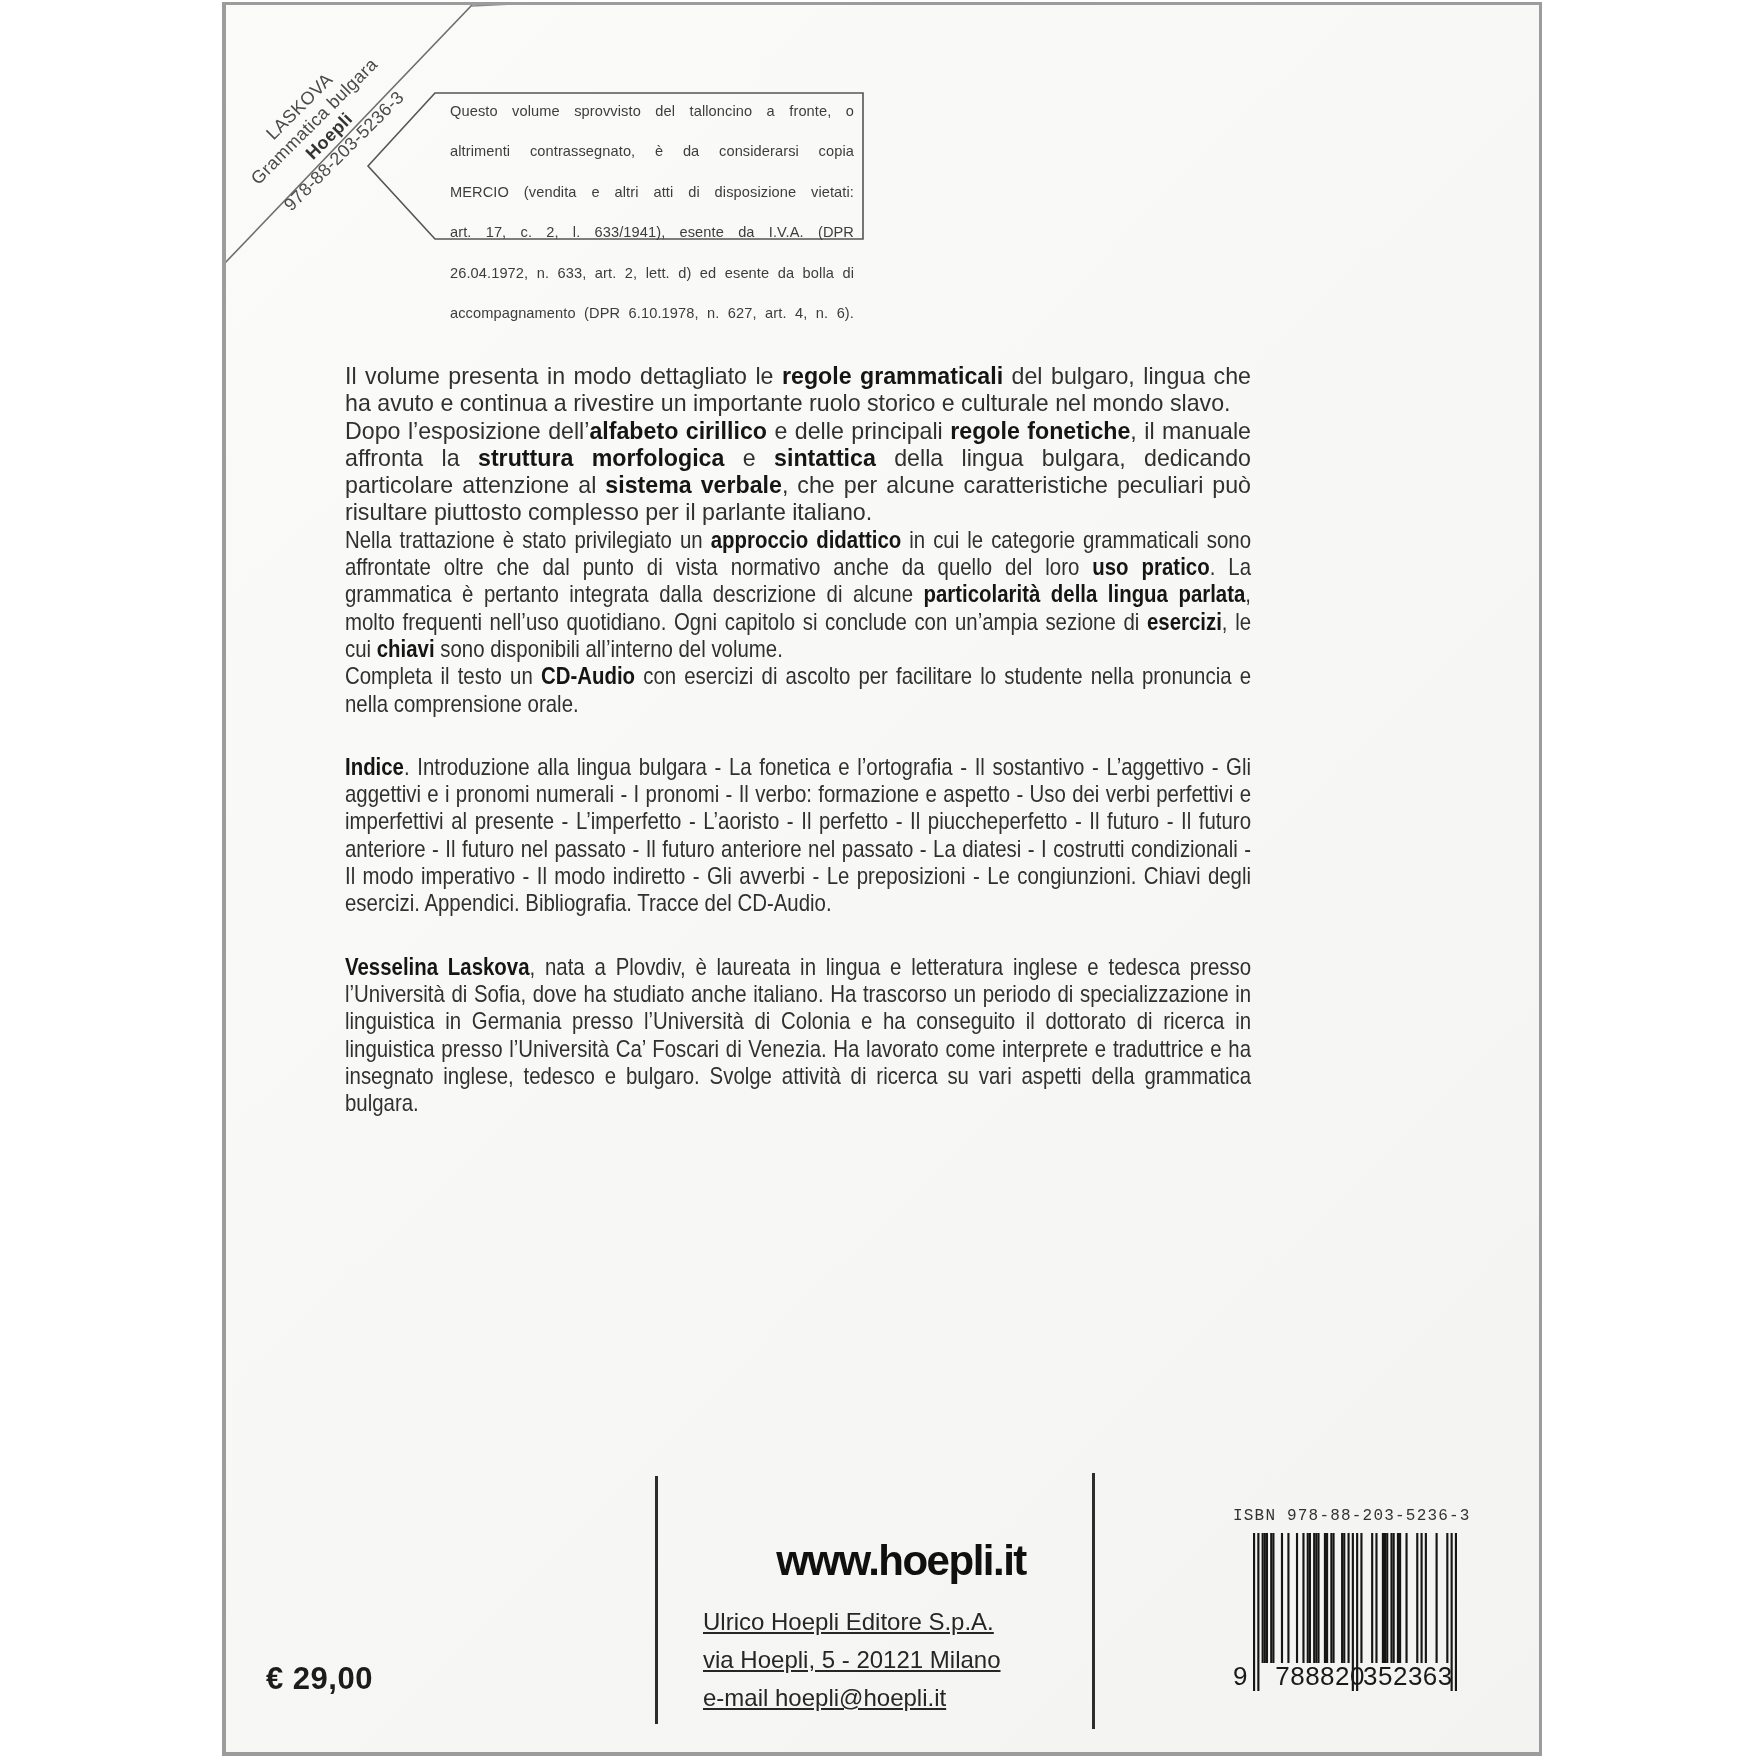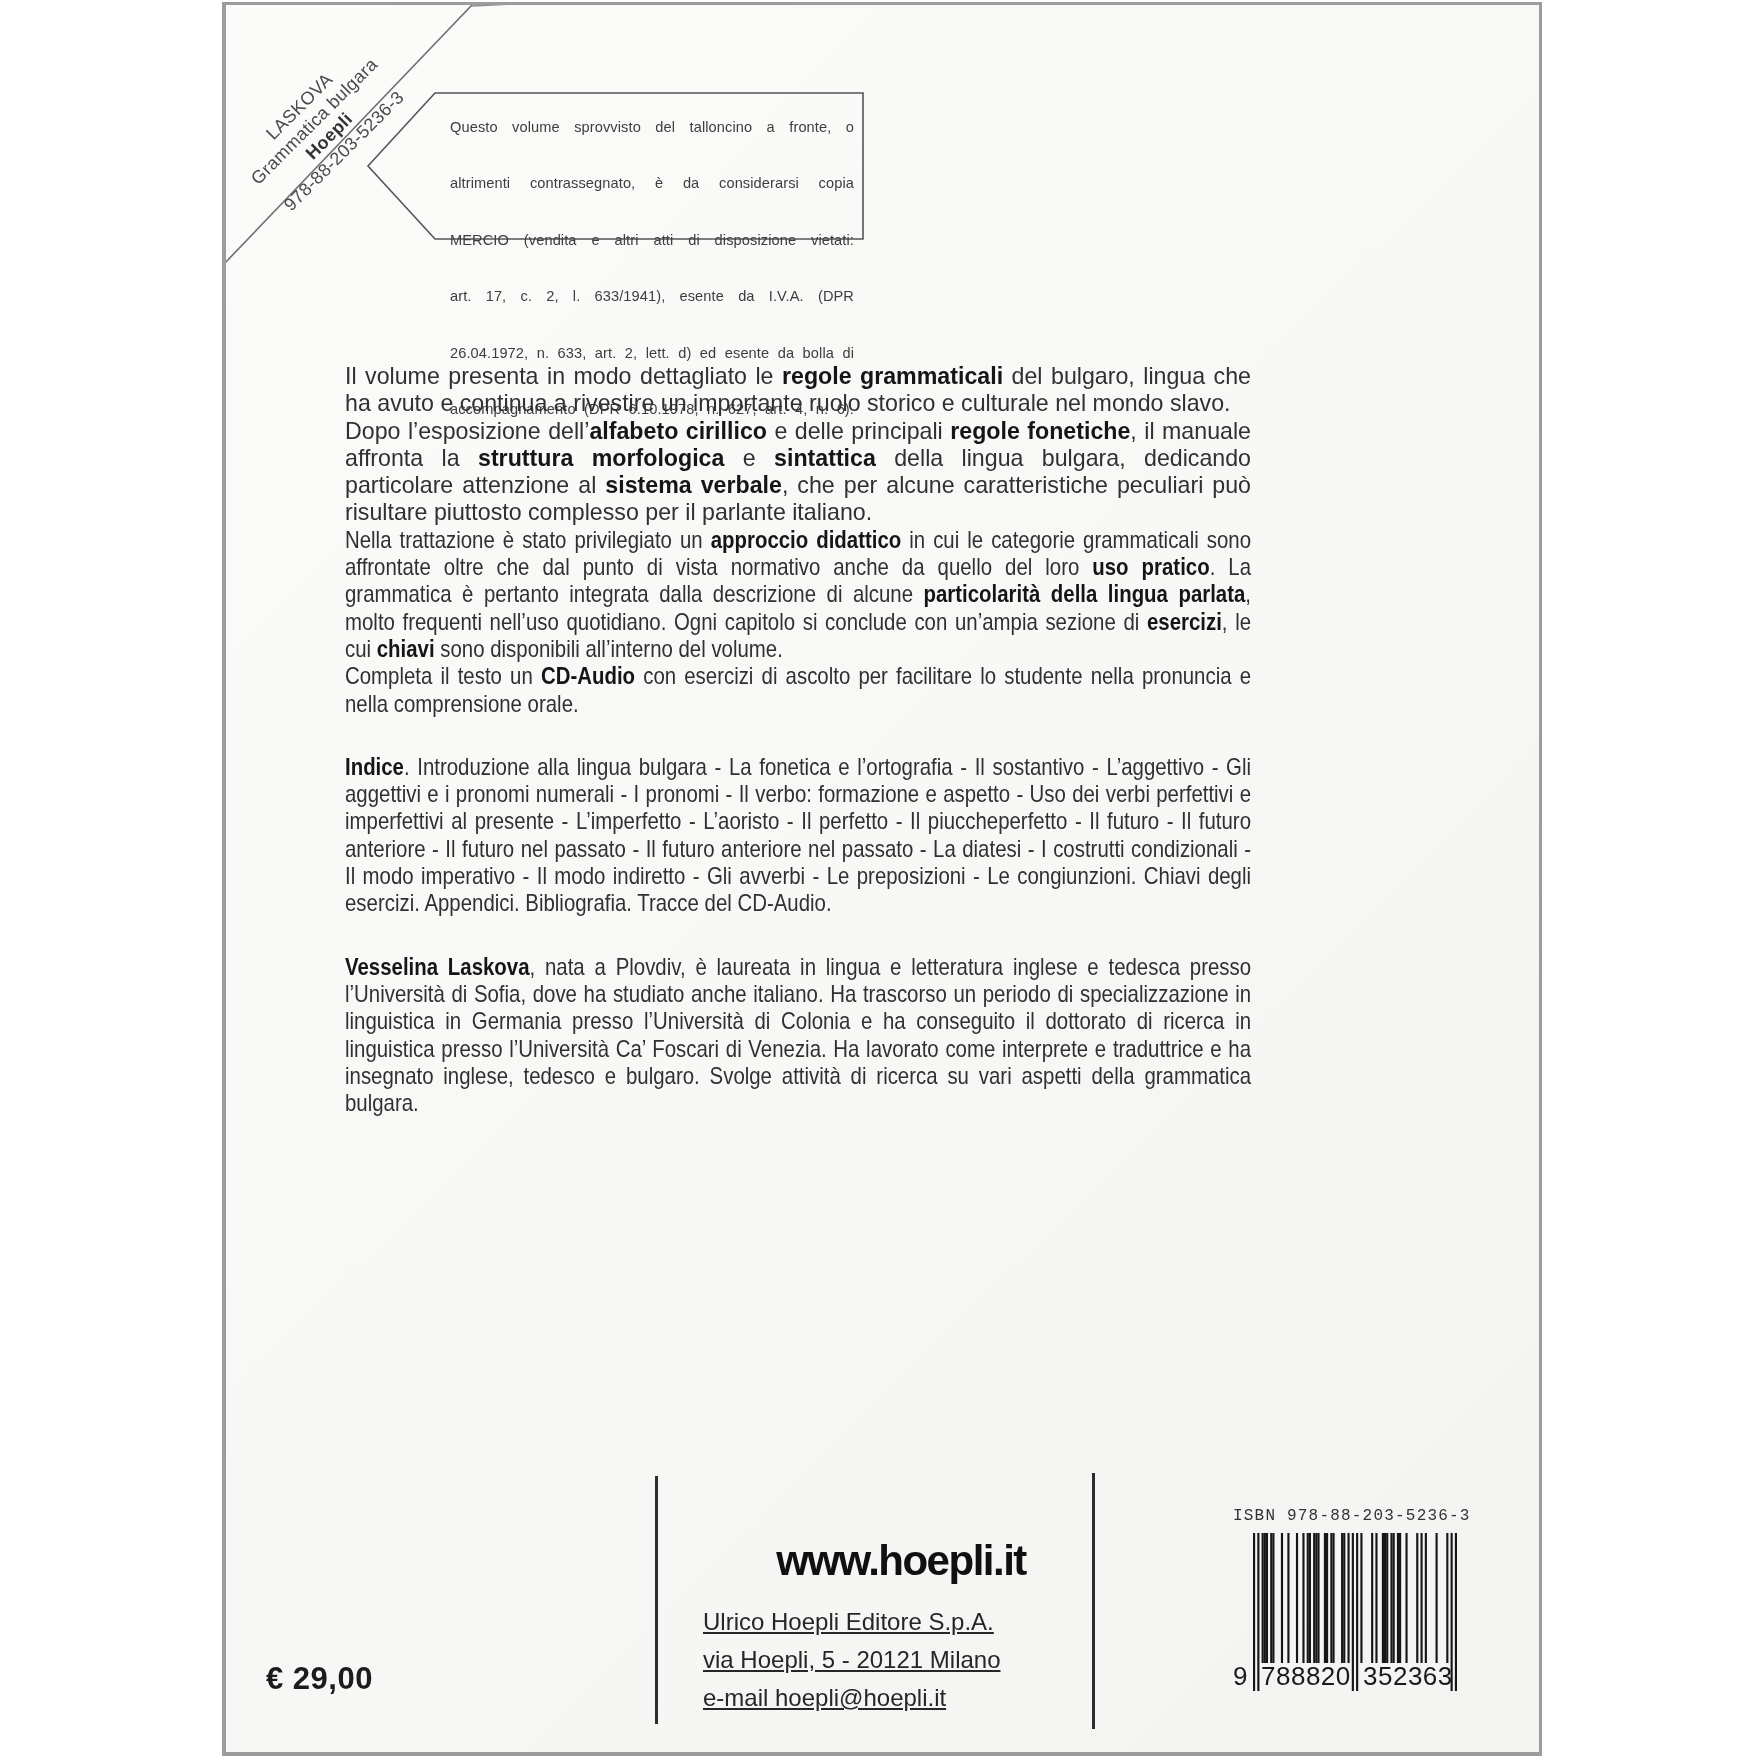"Questo volume sprovvisto del talloncino" .jline { margin-top: 16px -> none }
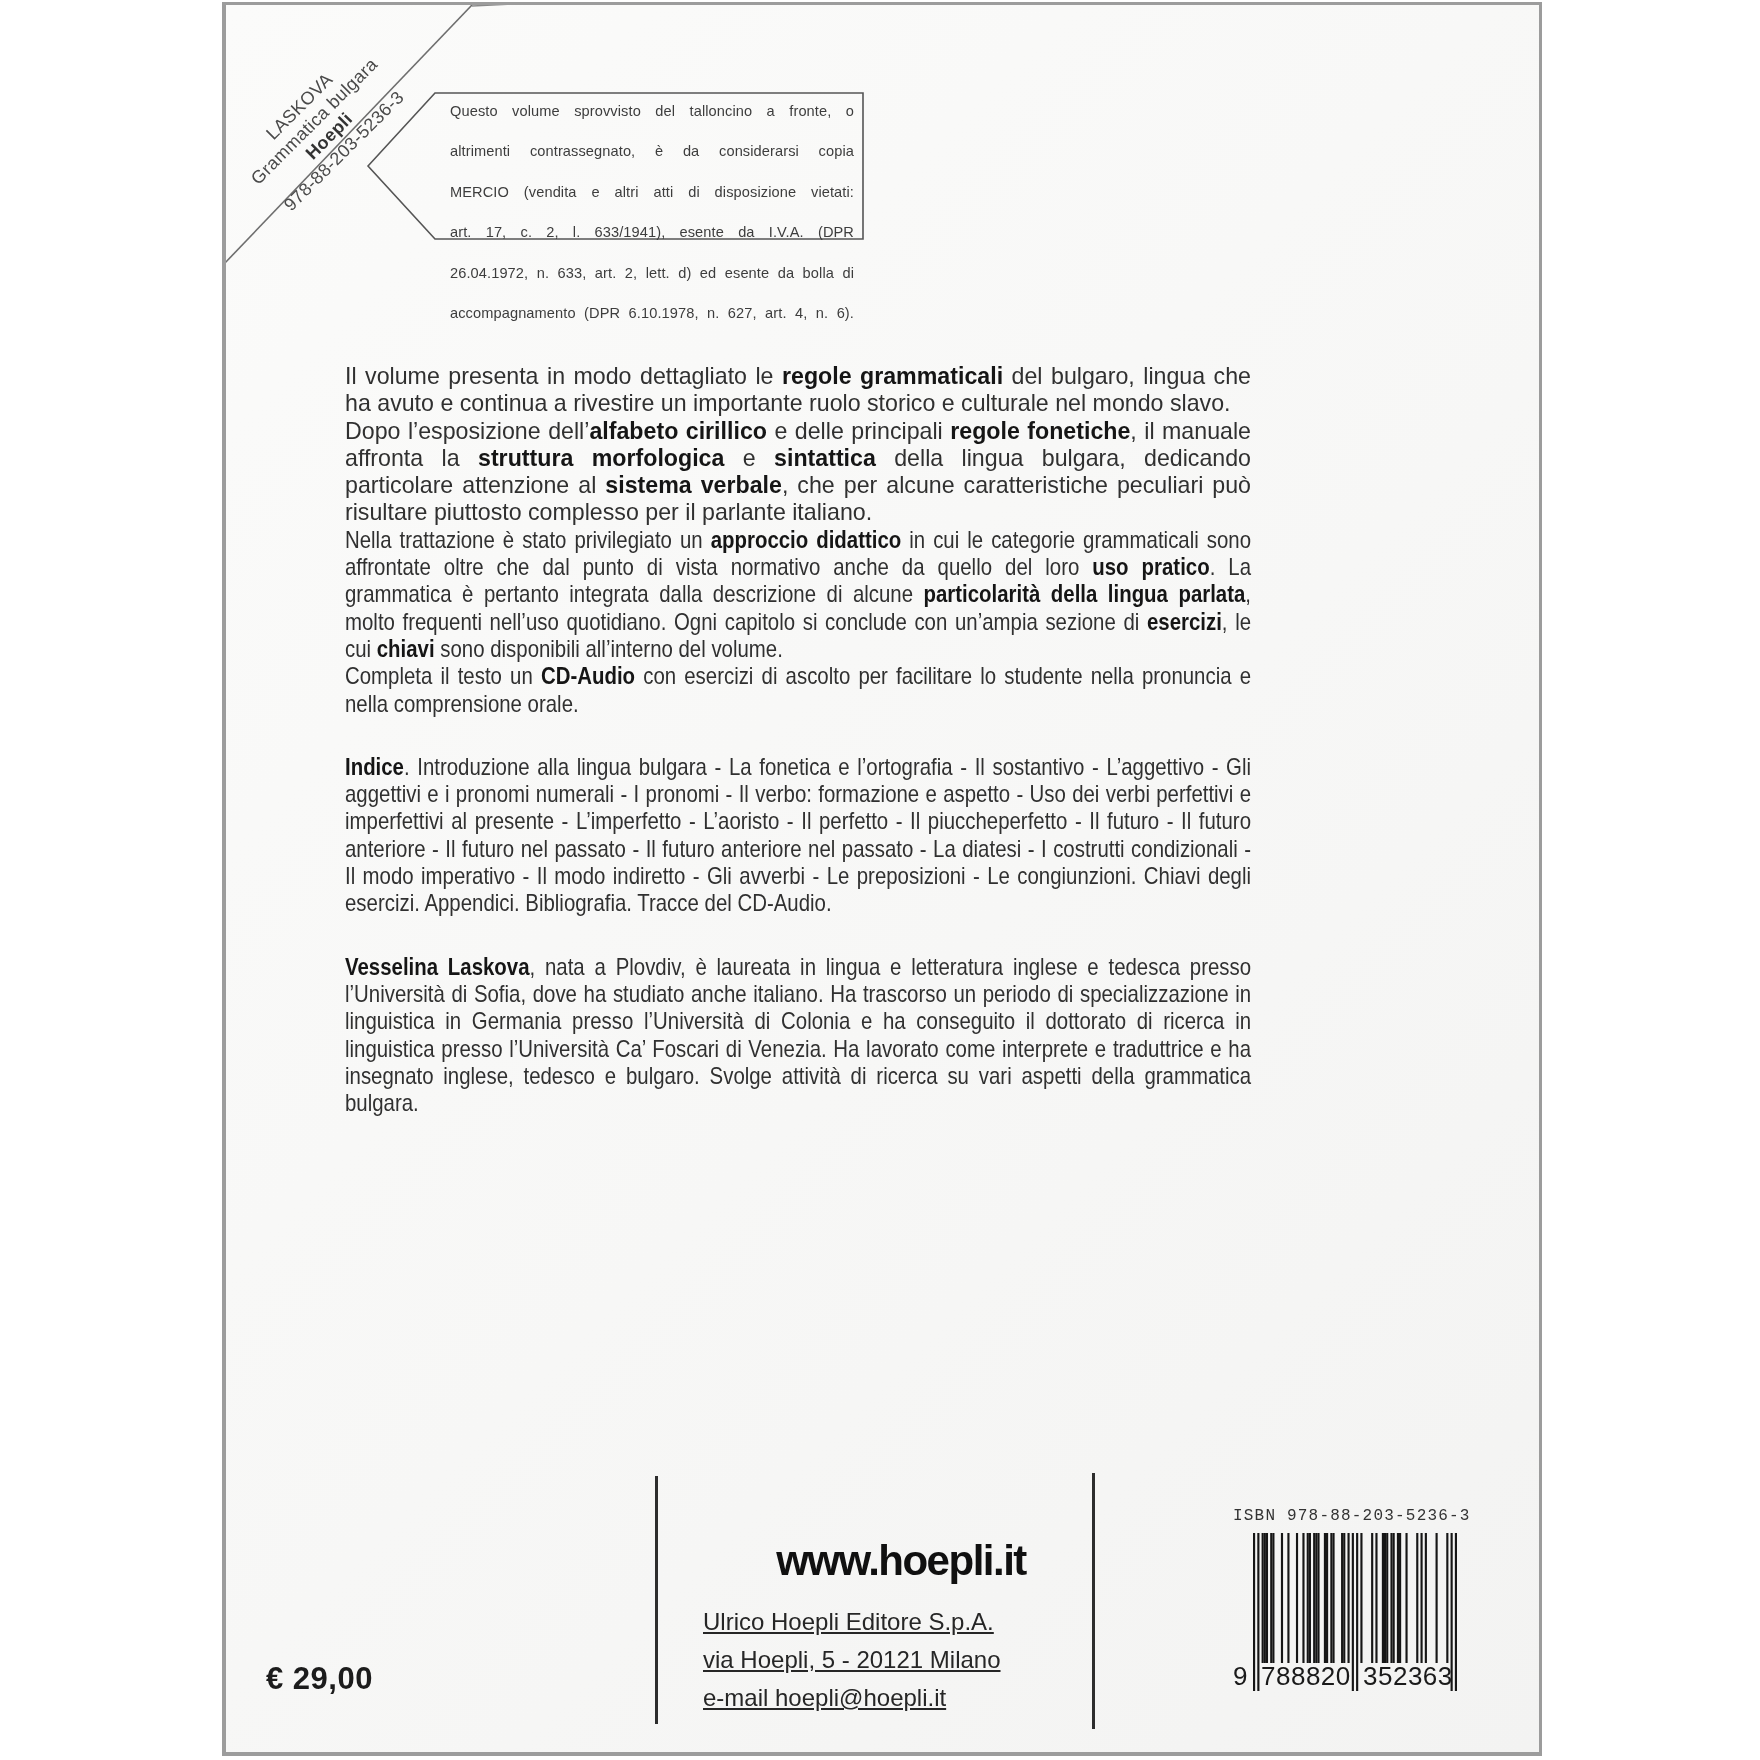"788820" .bc-d1 { text-align: left -> right }
